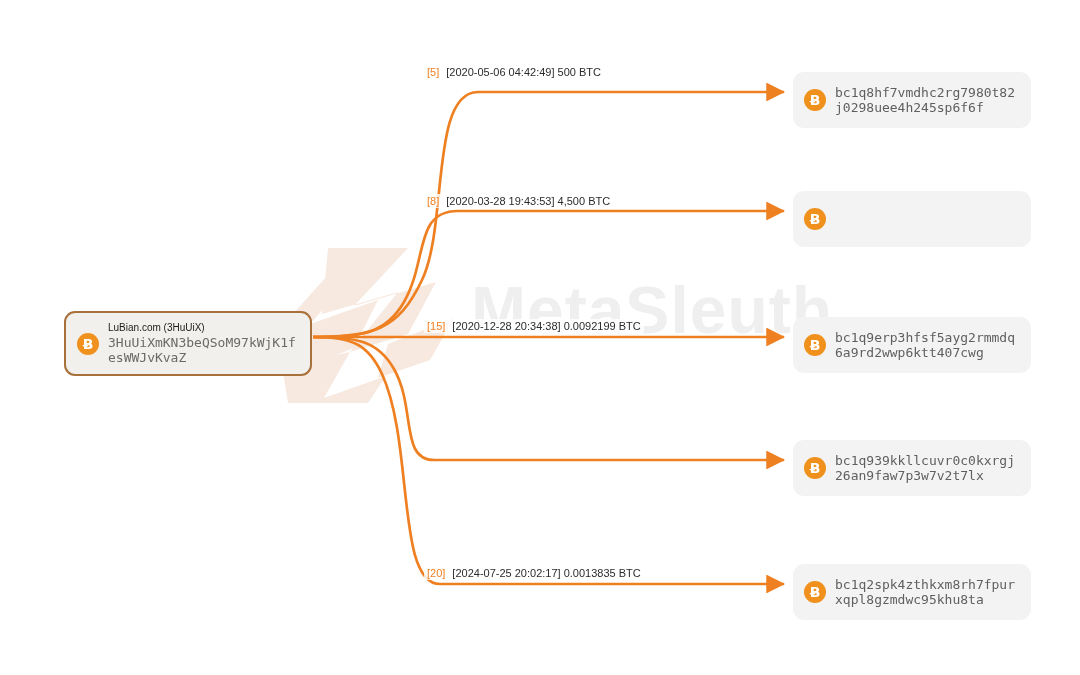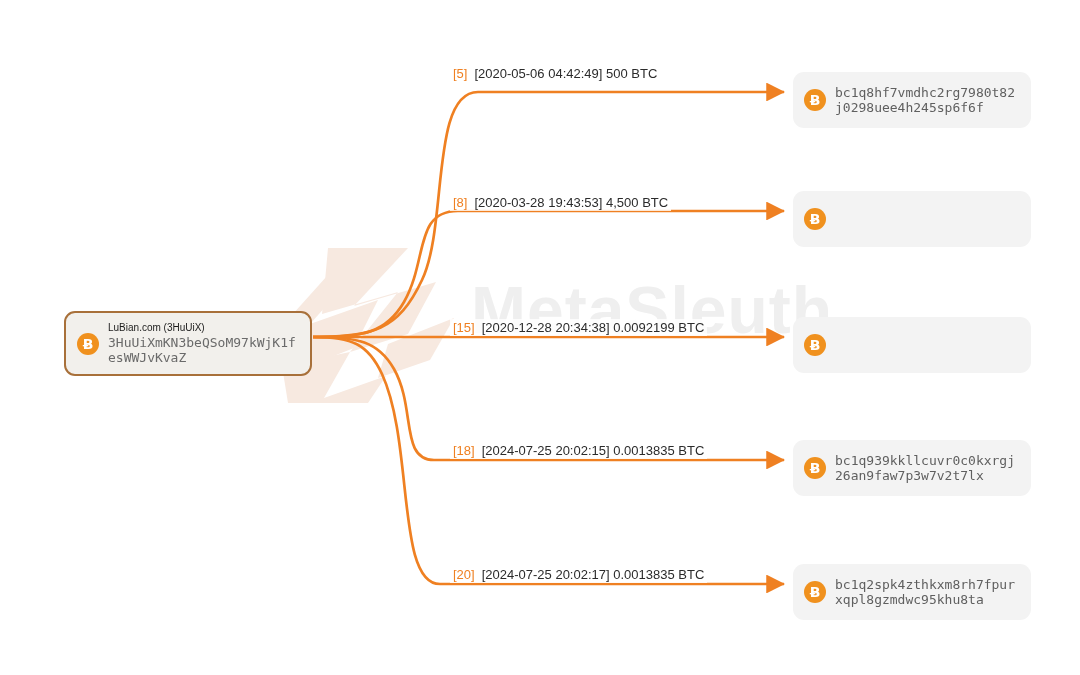"[5] [2020-05-06 04:42:49] 500 BTC" .edge-label { font-size: 13px -> 11px; margin-left: 26px -> none }
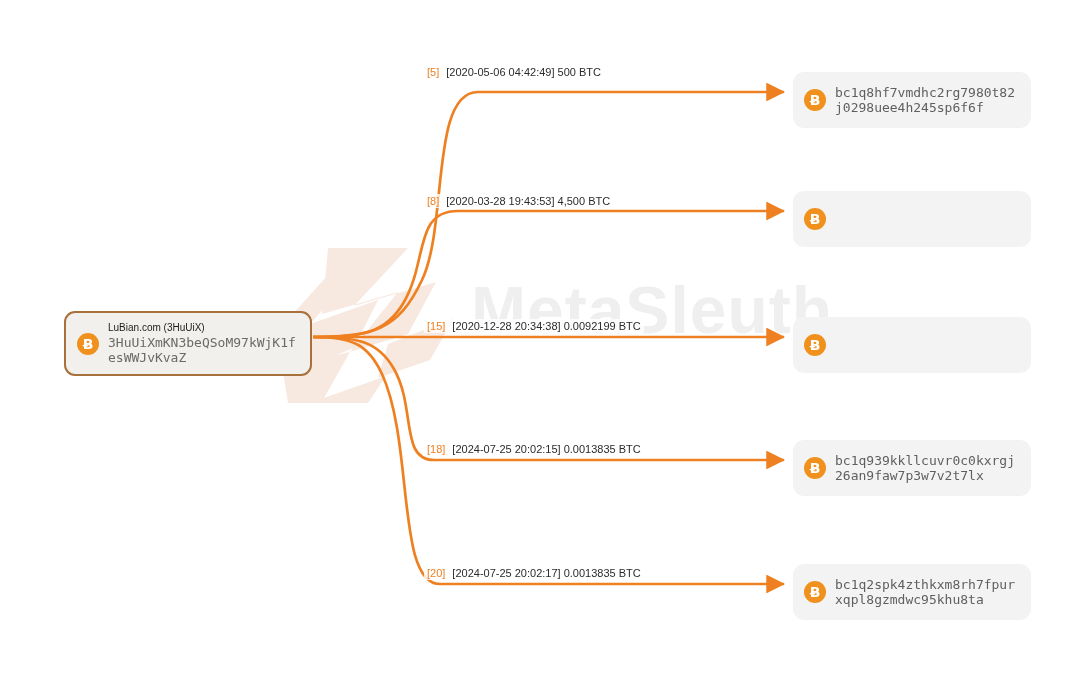"bc1q9erp3hfsf5ayg2rmmdq6a9rd2wwp6ktt407c" div.node-body { html: none -> <div> <div>bc1q9erp3hfsf5ayg2rmmdq6a9rd2wwp6ktt407cwg</div> </div> }
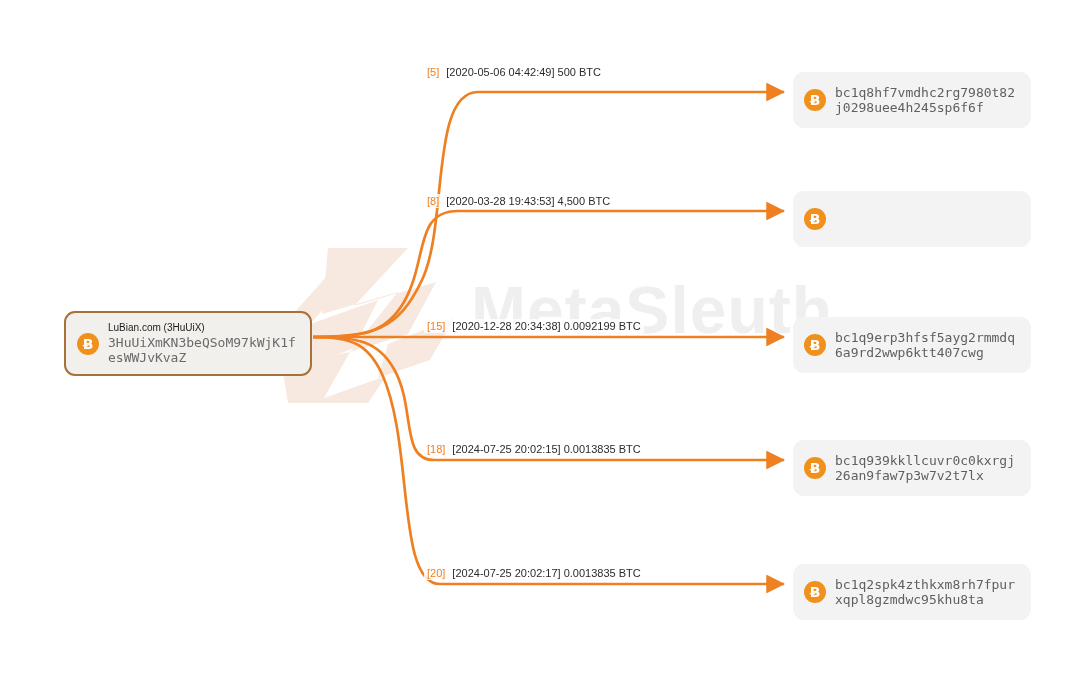"[18] [2024-07-25 20:02:15] 0.0013835 BTC" div.edge-label { html: <div> <span>[18]</span><span>[2024-07-25 20:02:15] 0.0013835 BTC</span> </div> -> none }
